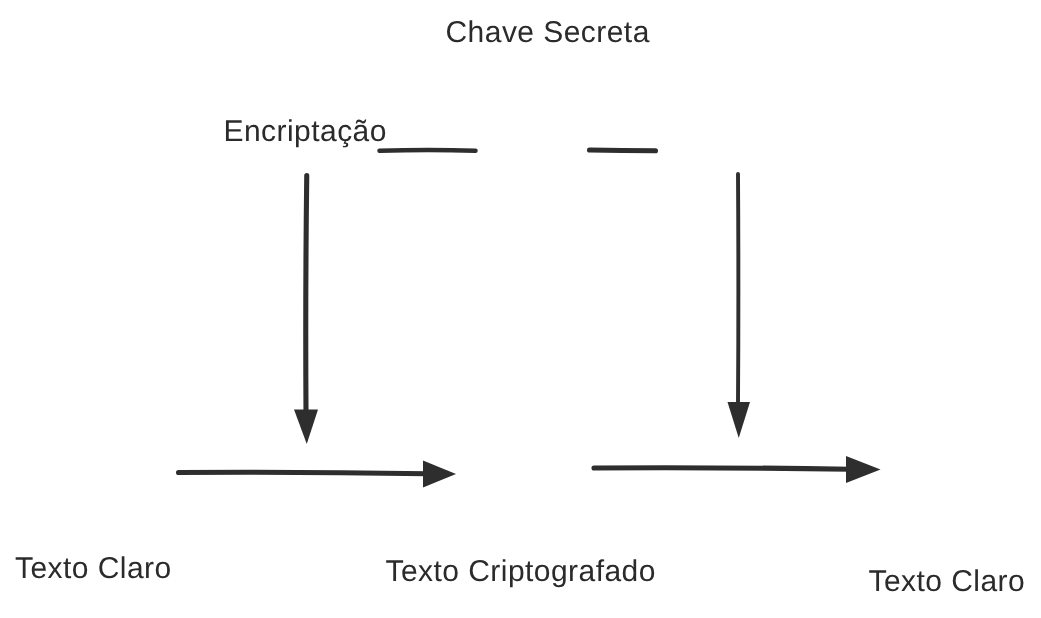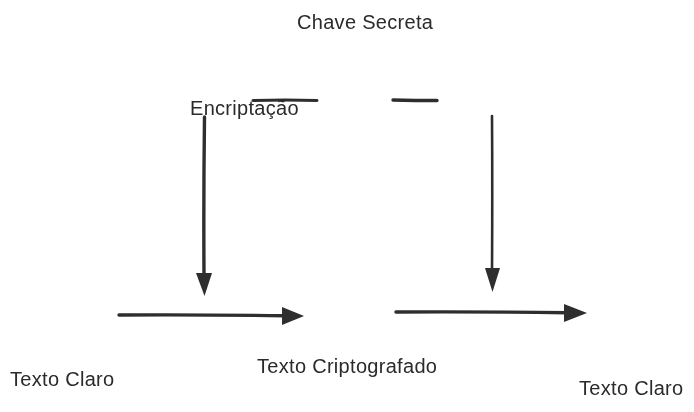"Encriptação" #lbl-encriptacao { margin-left: 41px -> none; top: 96px -> 76px }
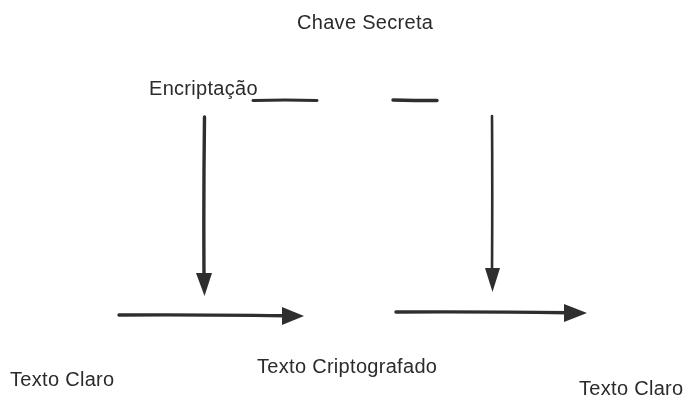"Texto Criptografado" #lbl-texto-cripto { top: 354px -> 369px }
